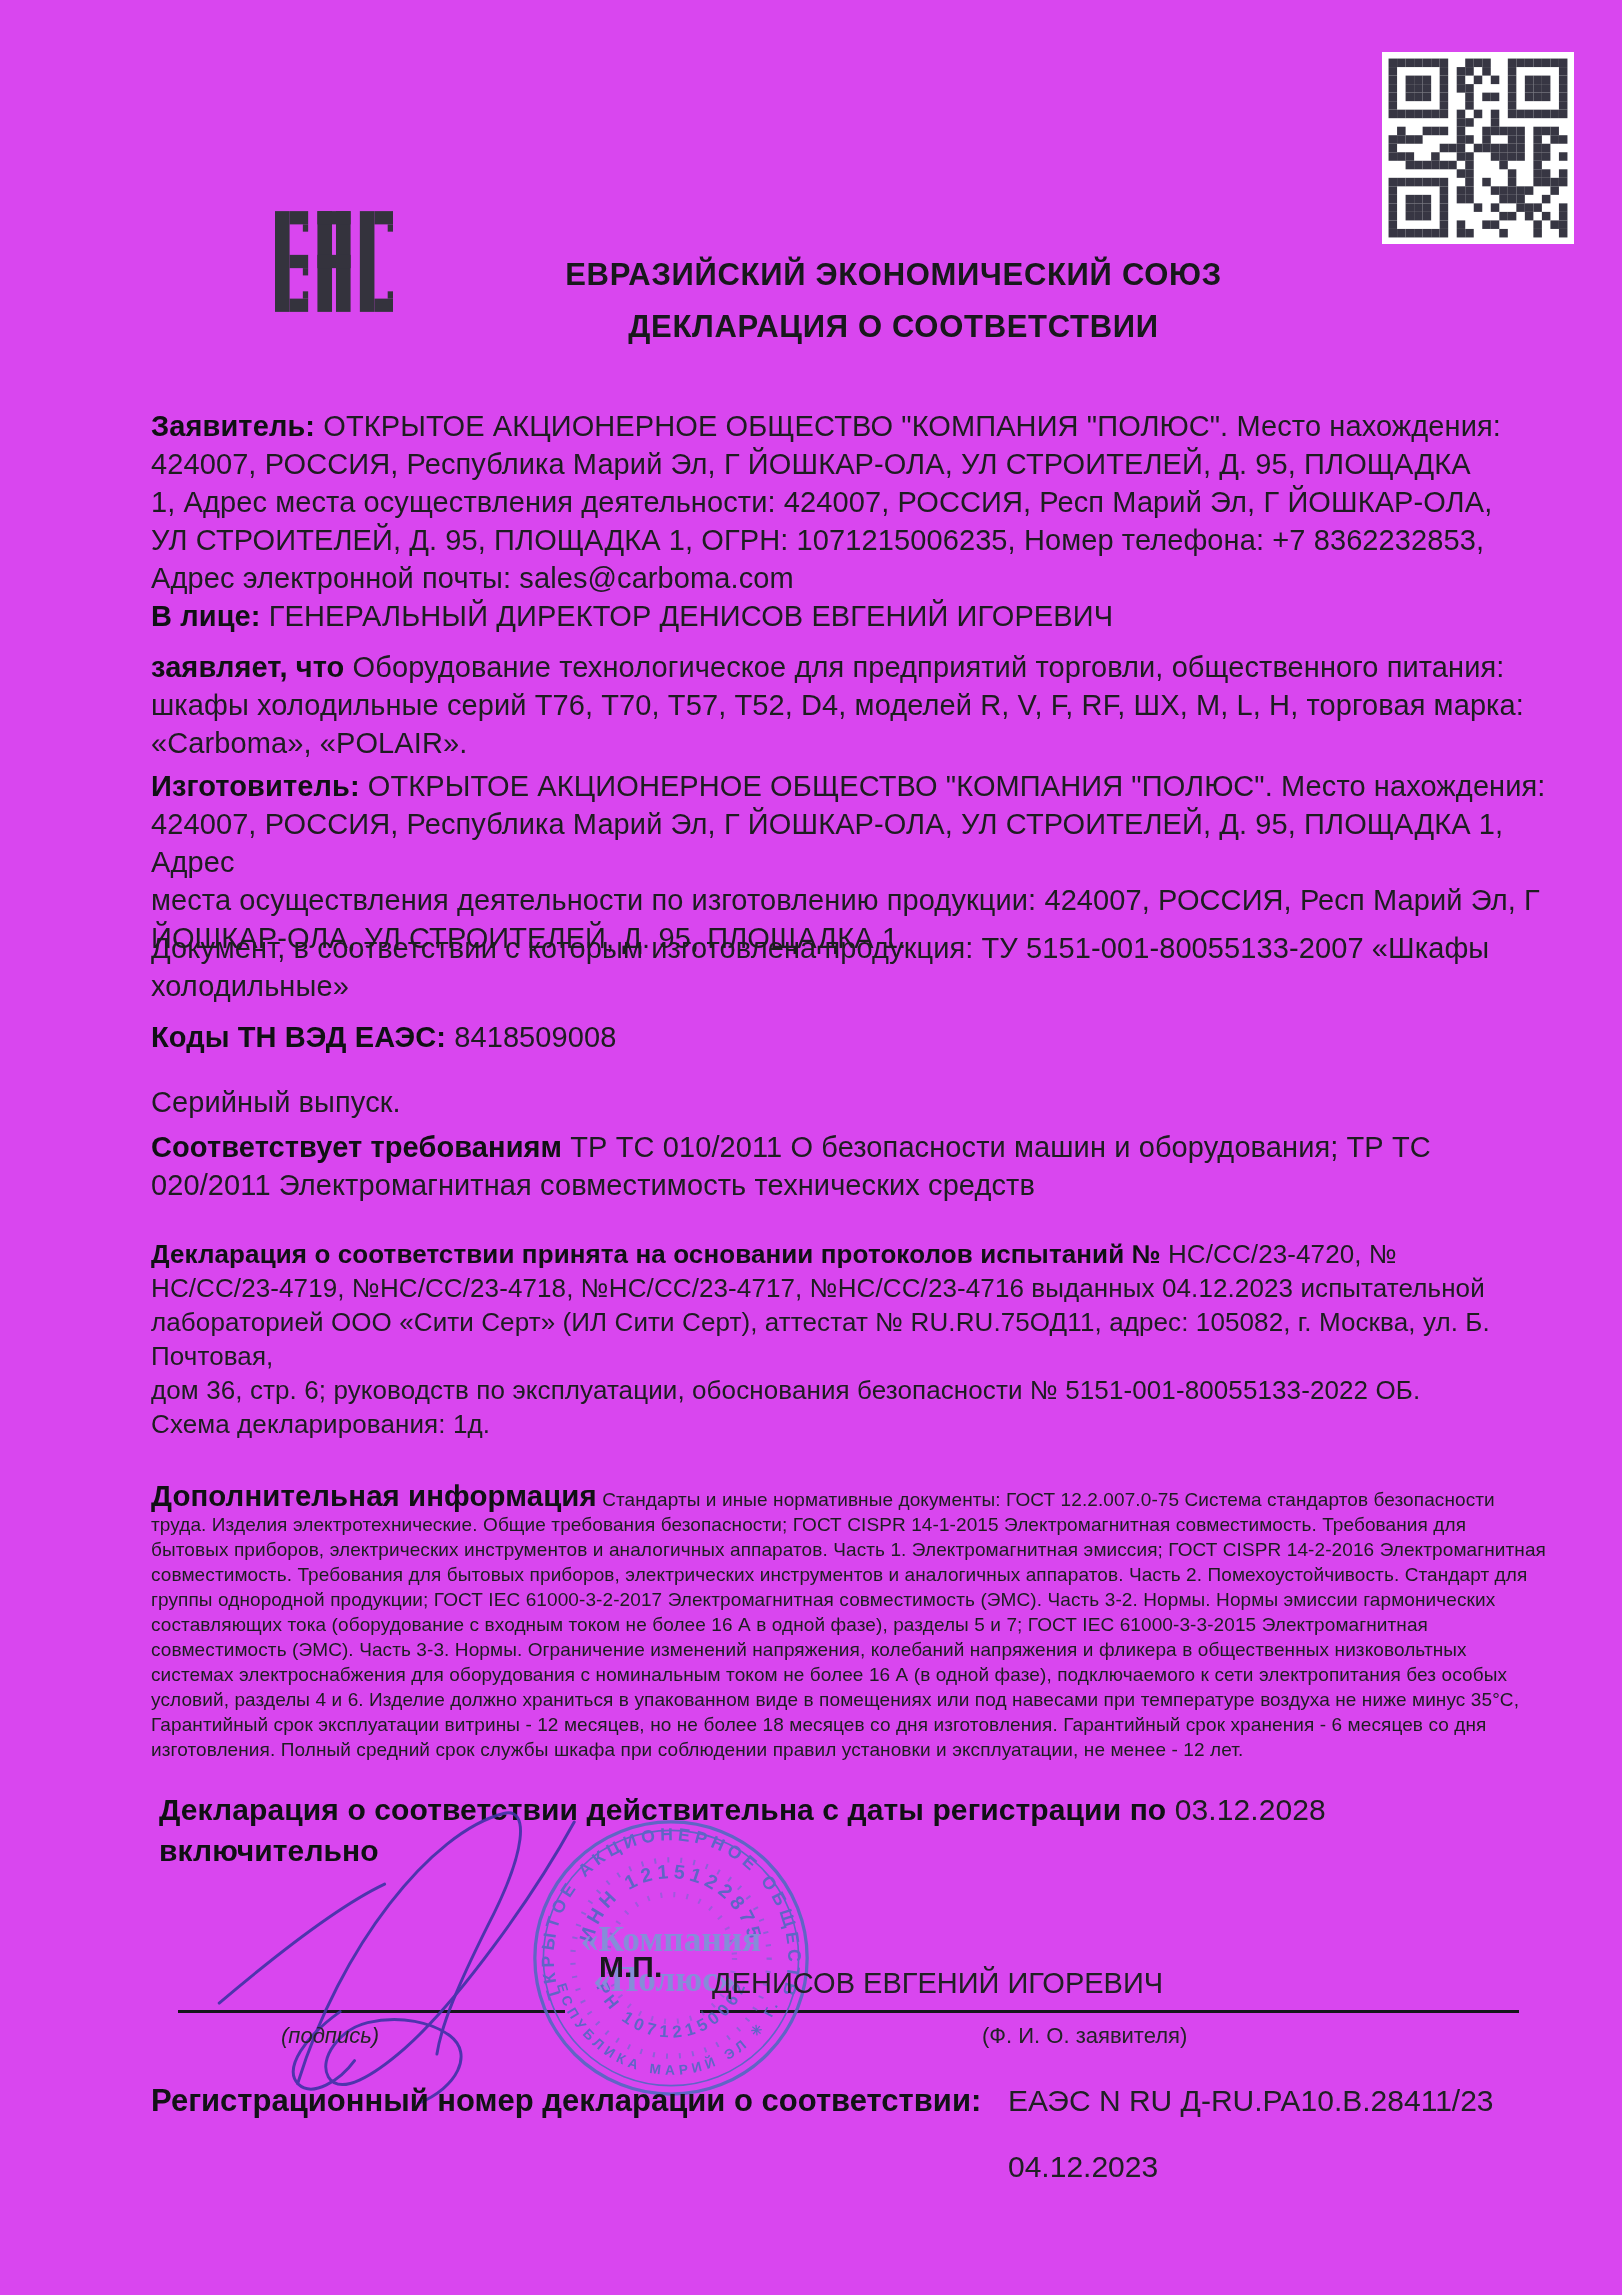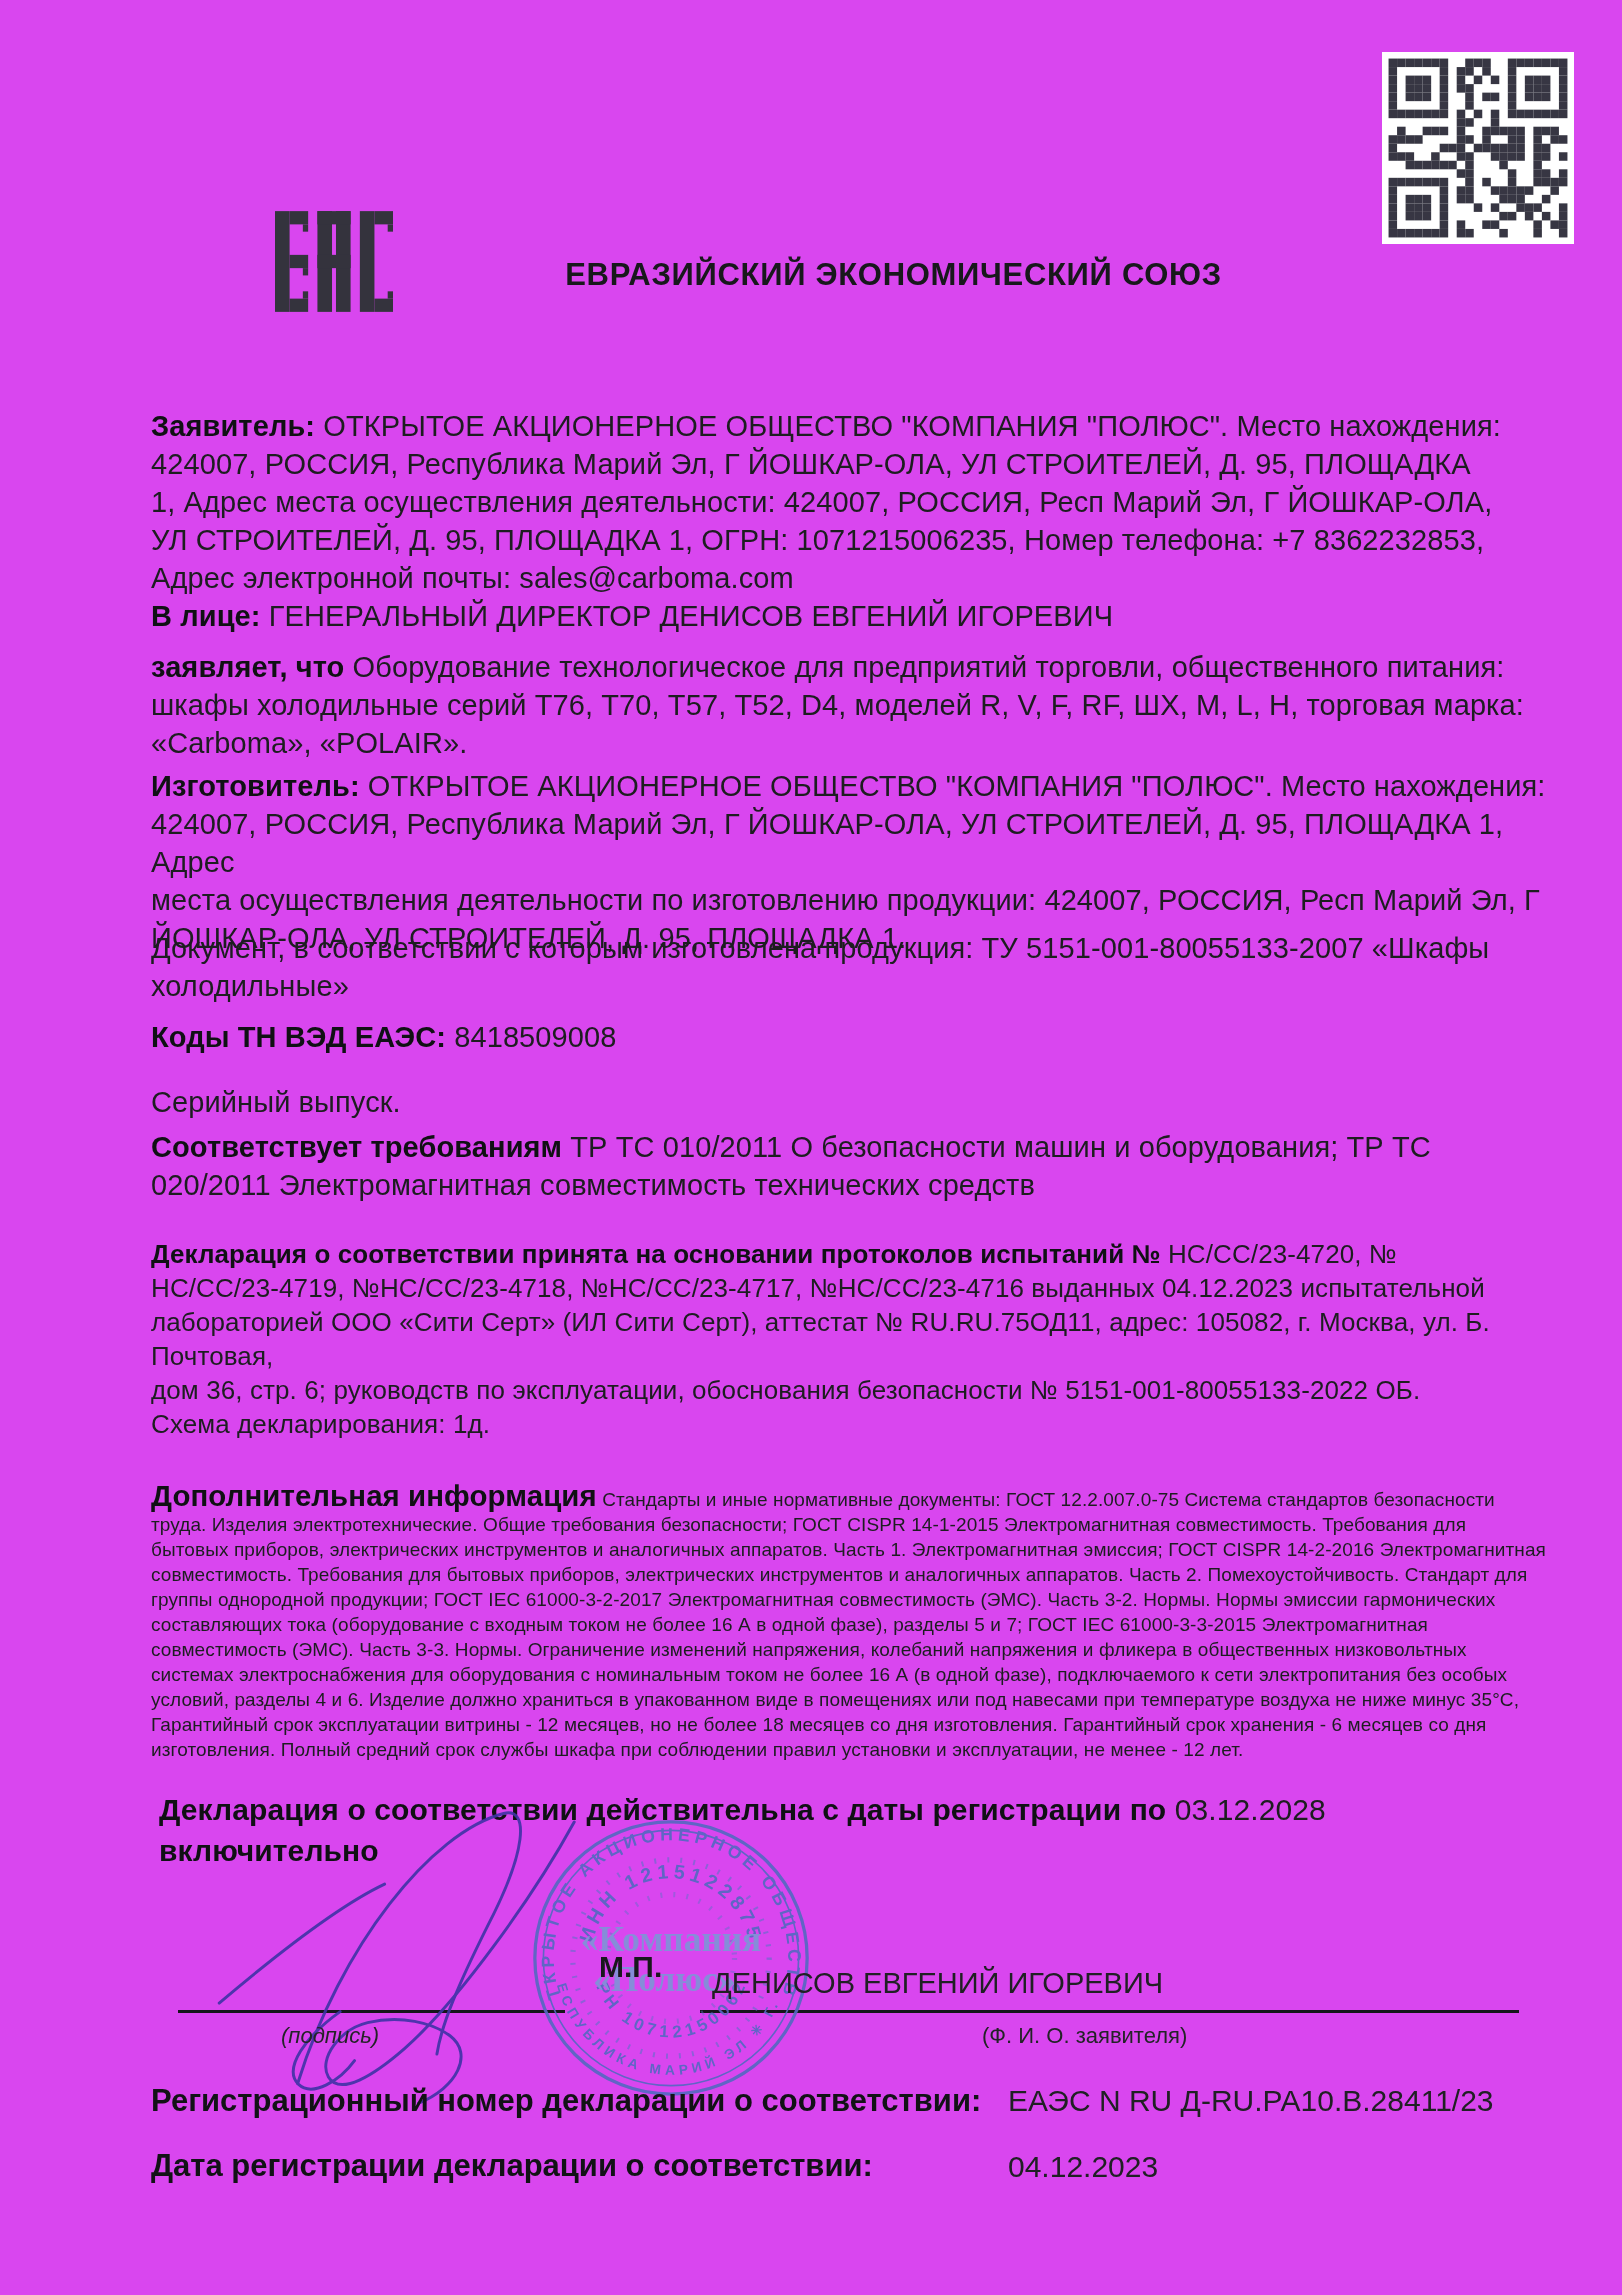"ДЕКЛАРАЦИЯ О СООТВЕТСТВИИ" div.titles { html: none -> <div> <div>ДЕКЛАРАЦИЯ О СООТВЕТСТВИИ</div> </div> }
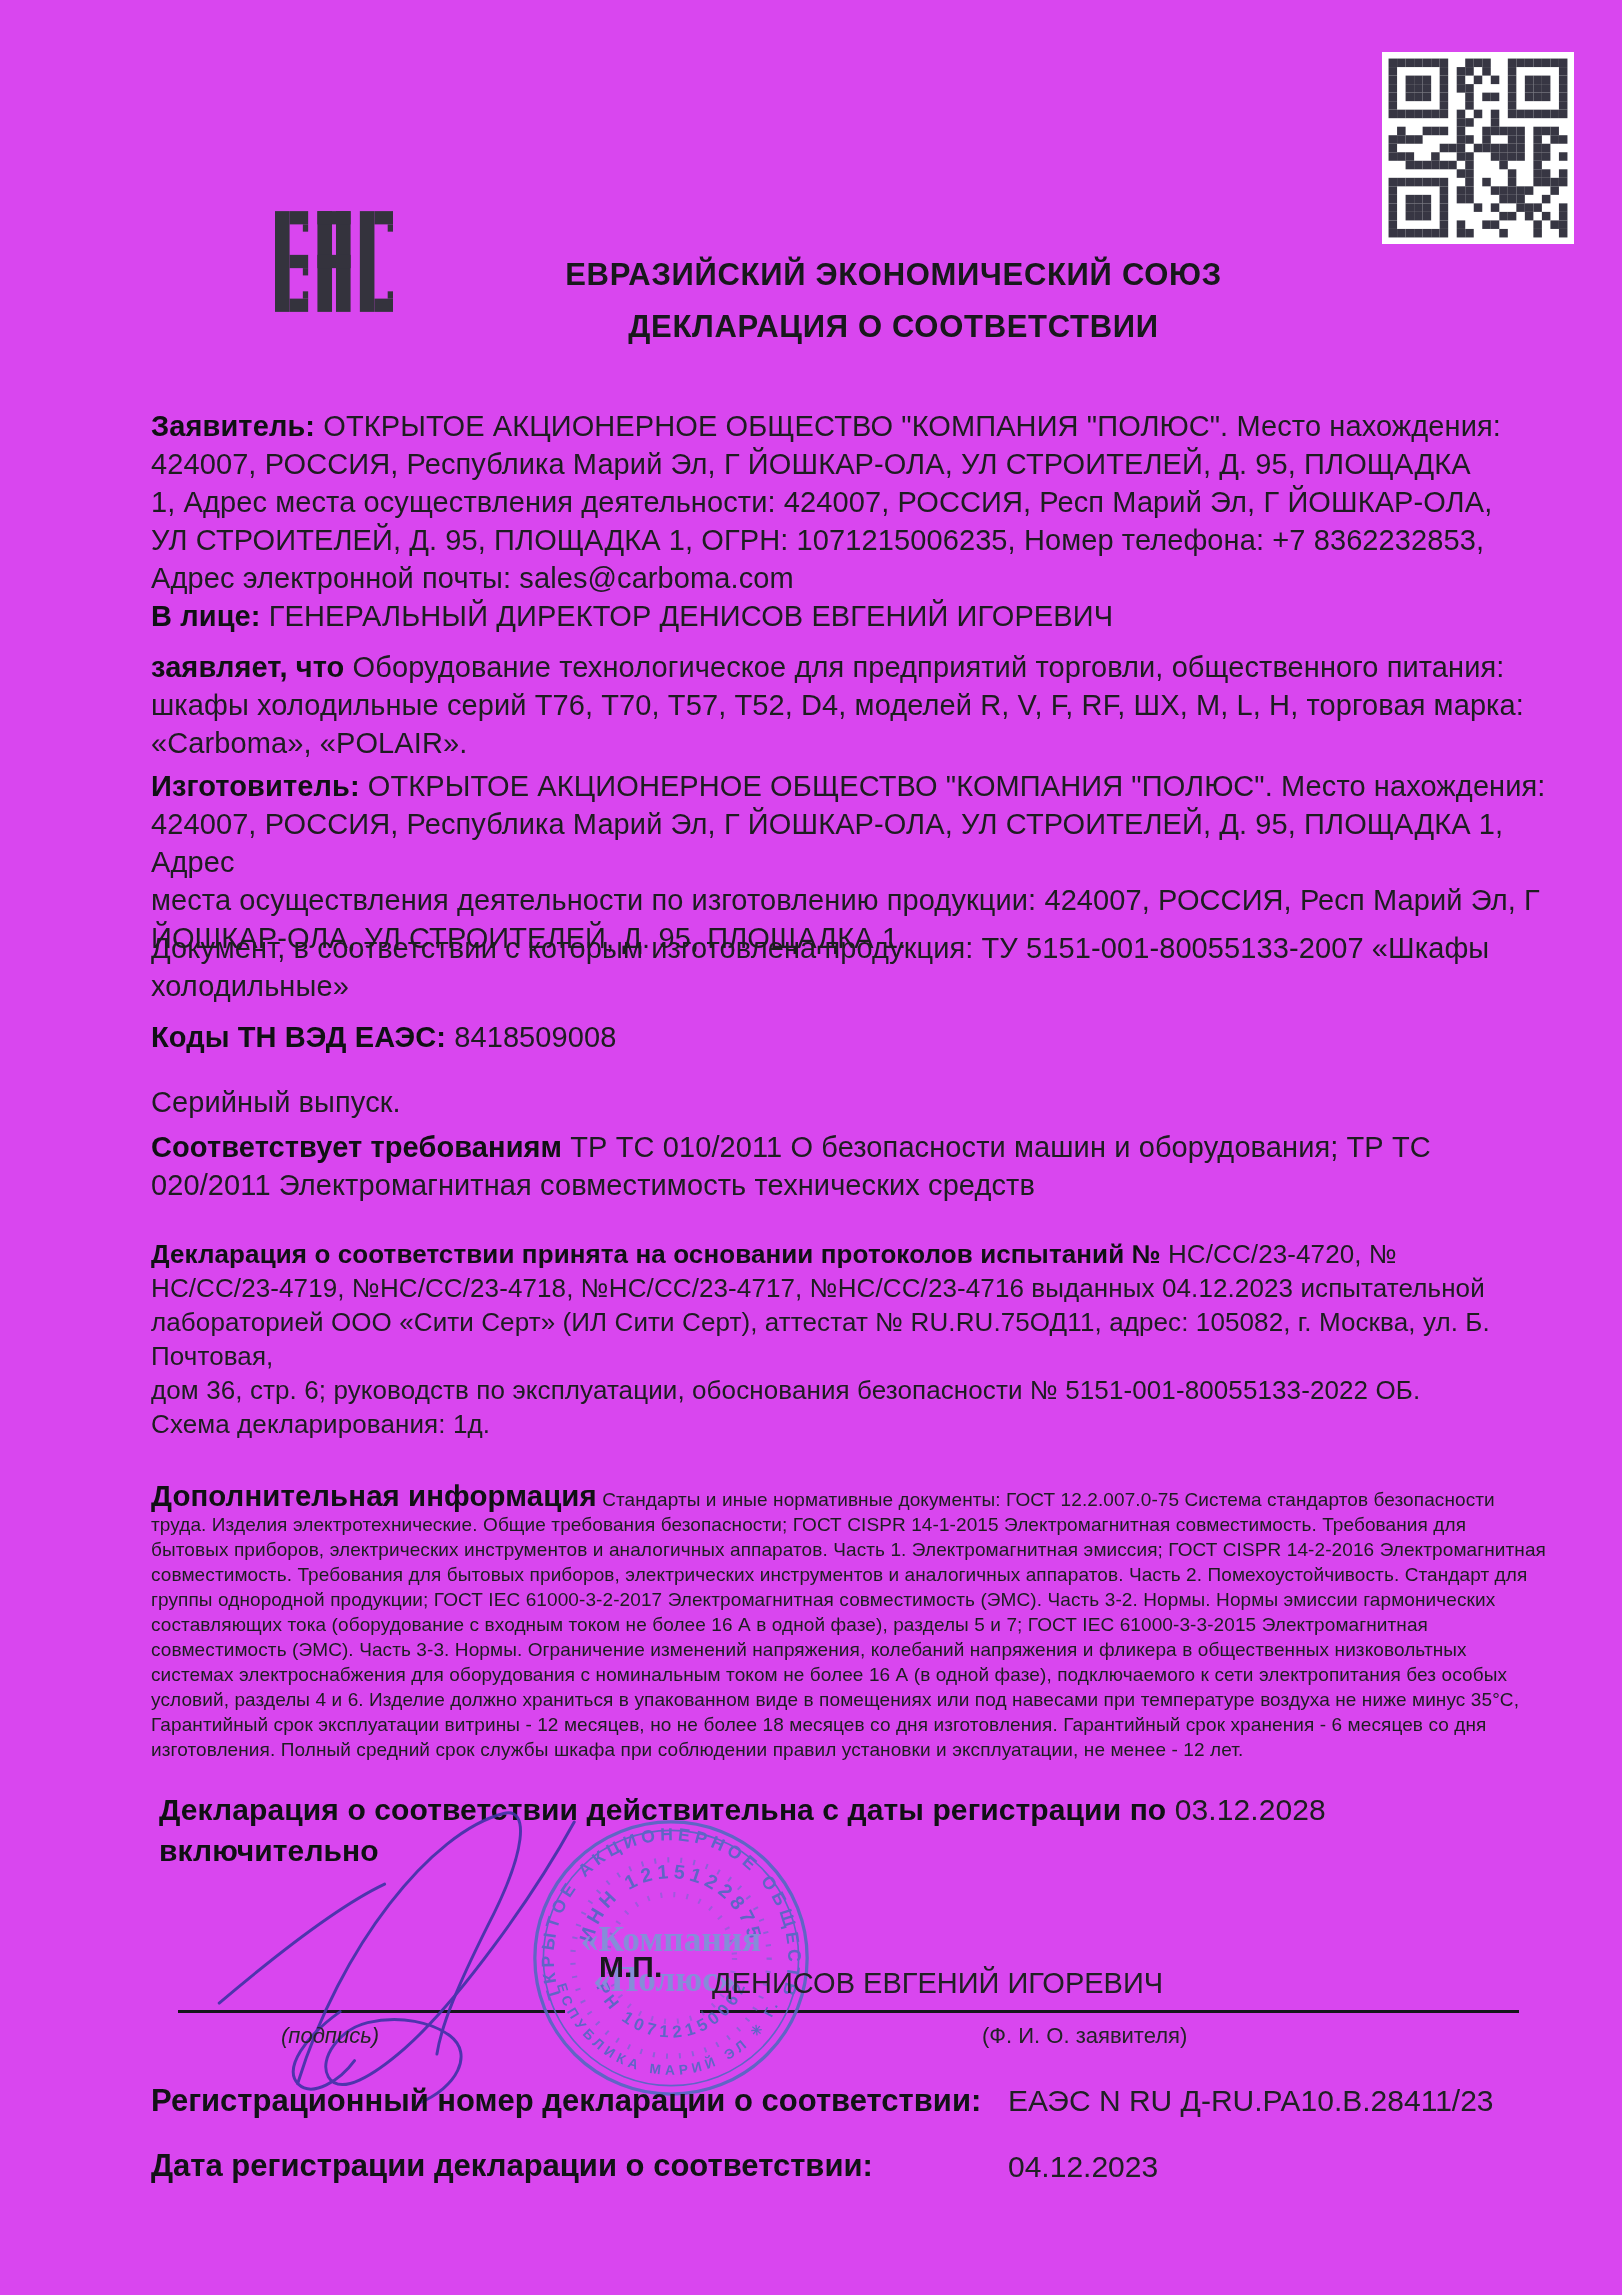"Дата регистрации декларации о" div.bottomlabel { html: <div>Дата регистрации декларации о соответствии:</div> -> none }
